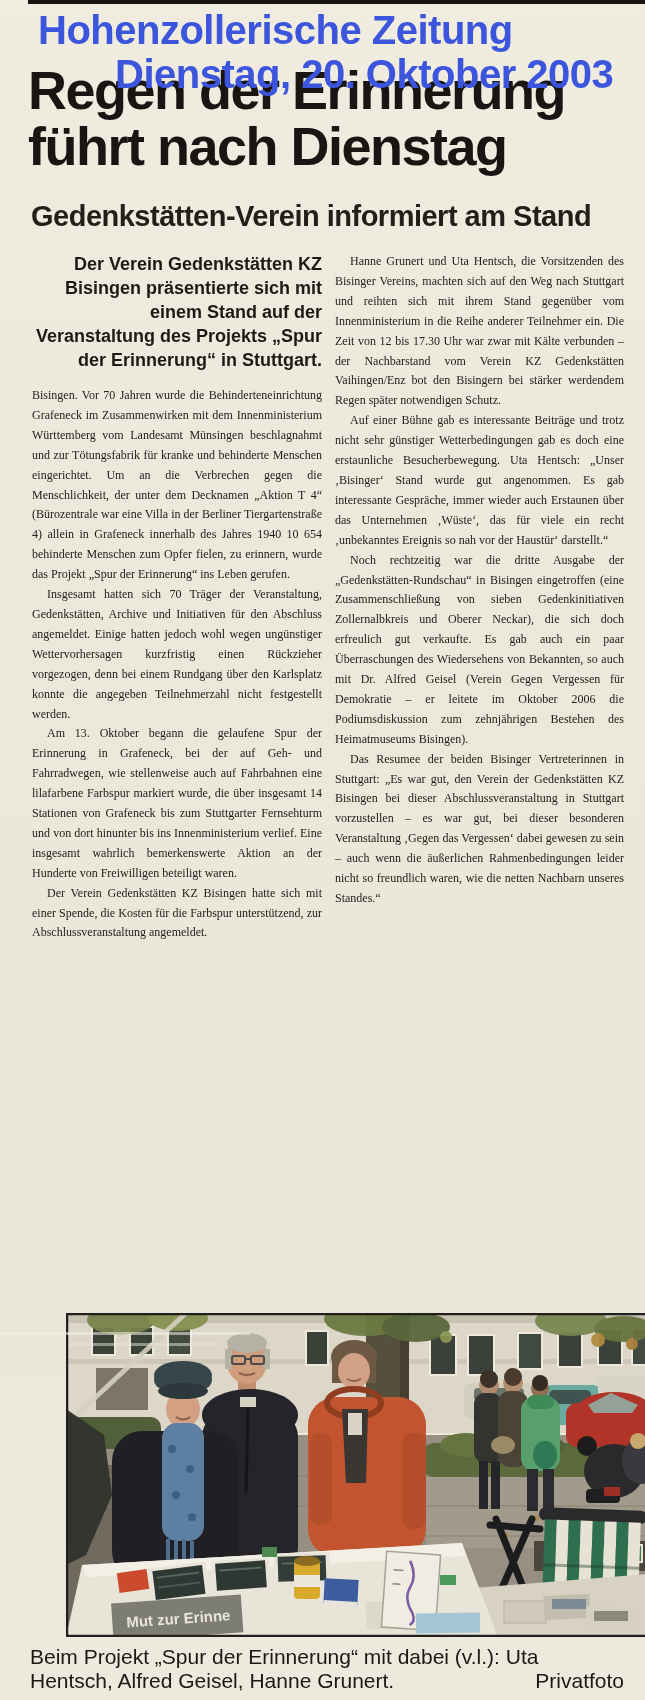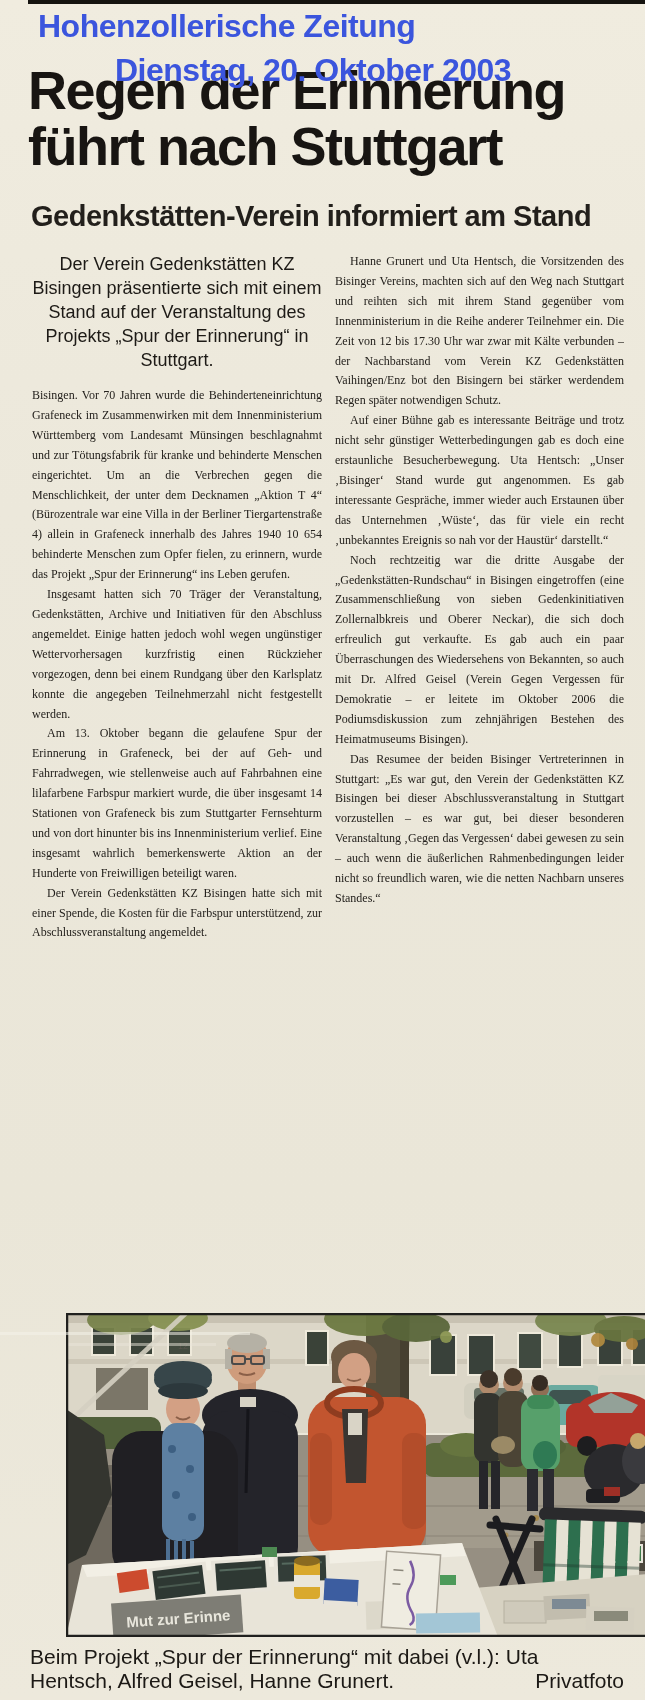"Hohenzollerische Zeitung" .masthead { font-size: 32px -> 40px }
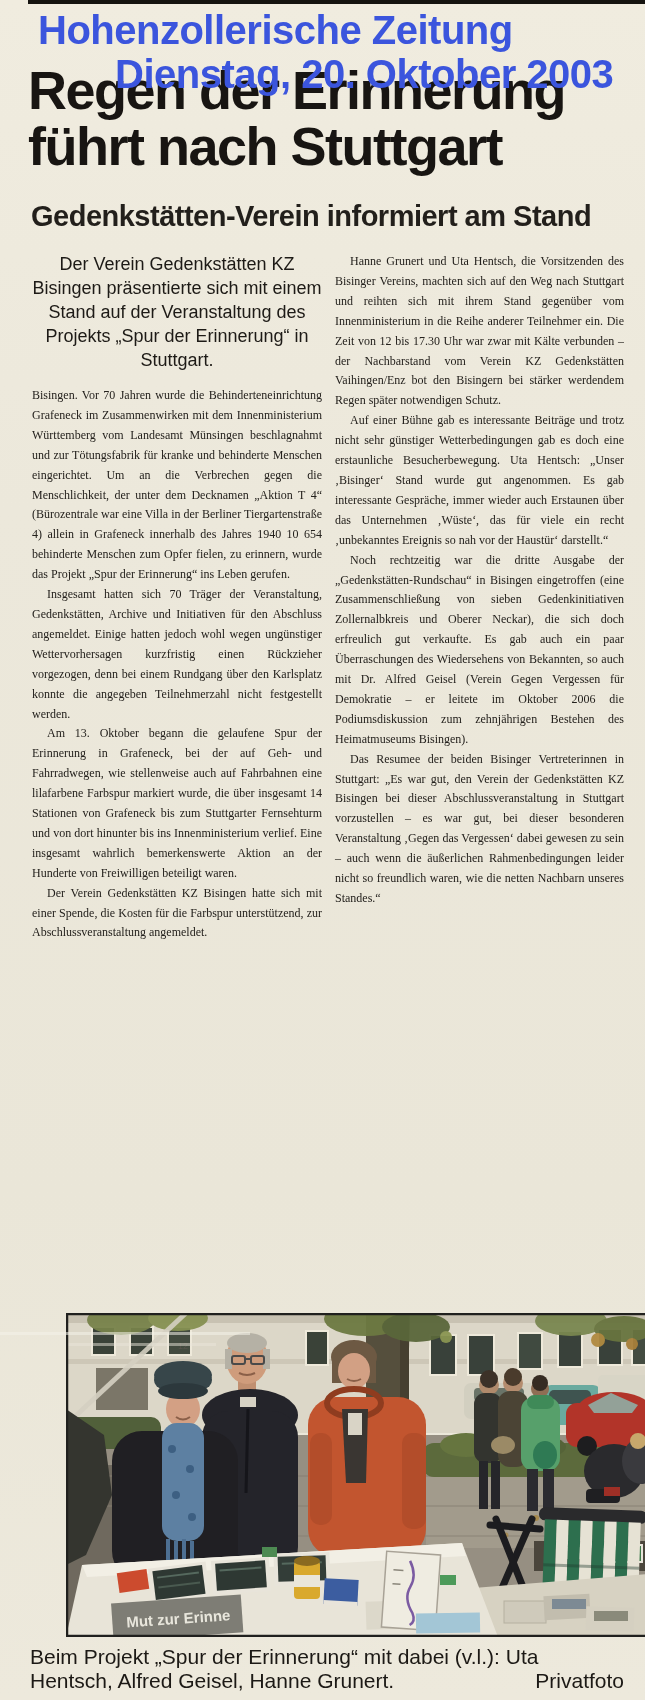"führt nach Stuttgart" span { text: Stuttgart -> Dienstag }
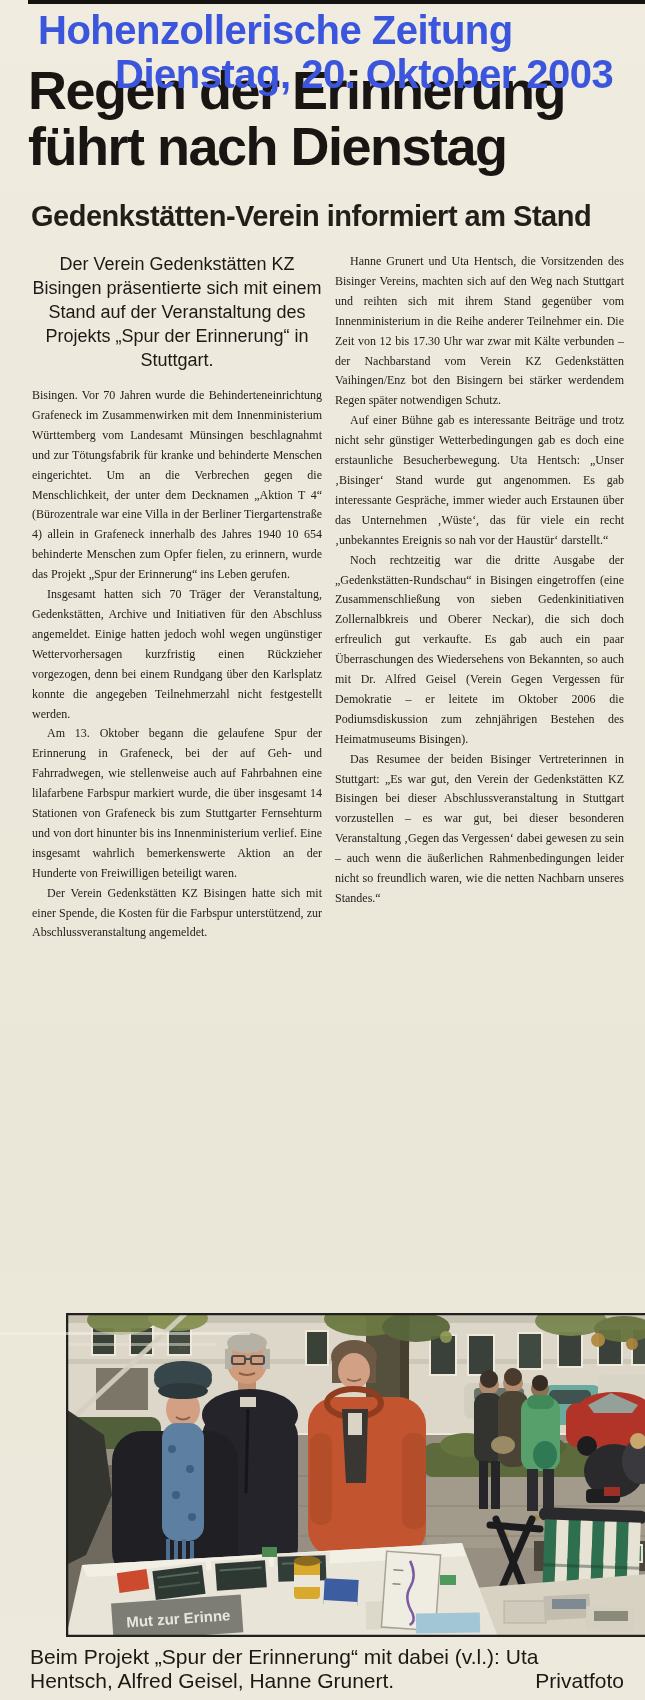"Der Verein Gedenkstätten KZ Bisingen" .lead { font-weight: normal -> bold; text-align: center -> right }
